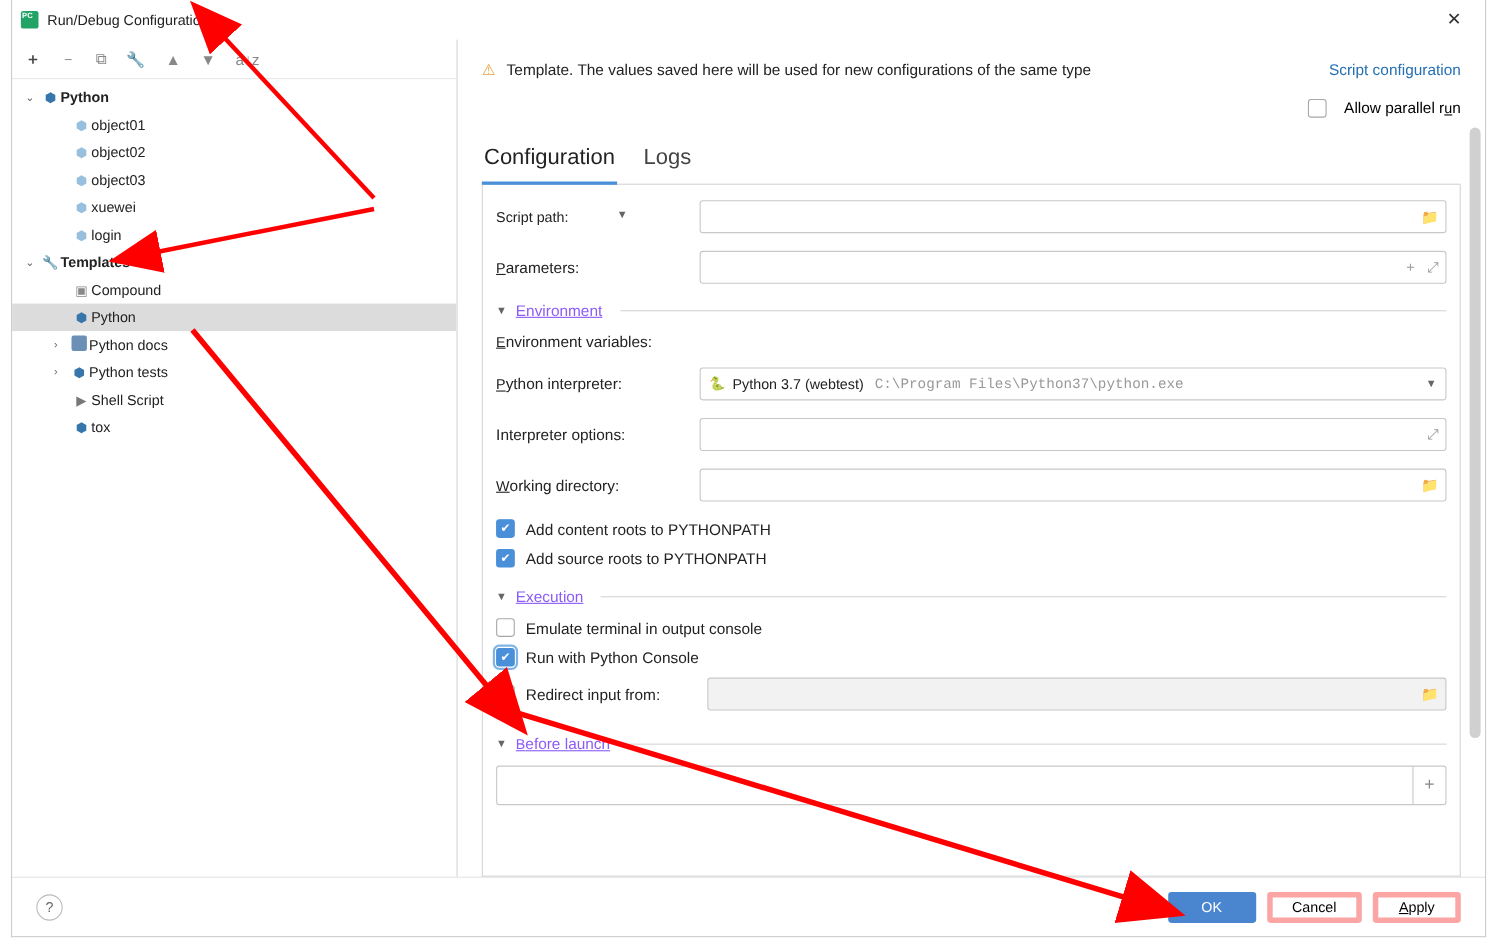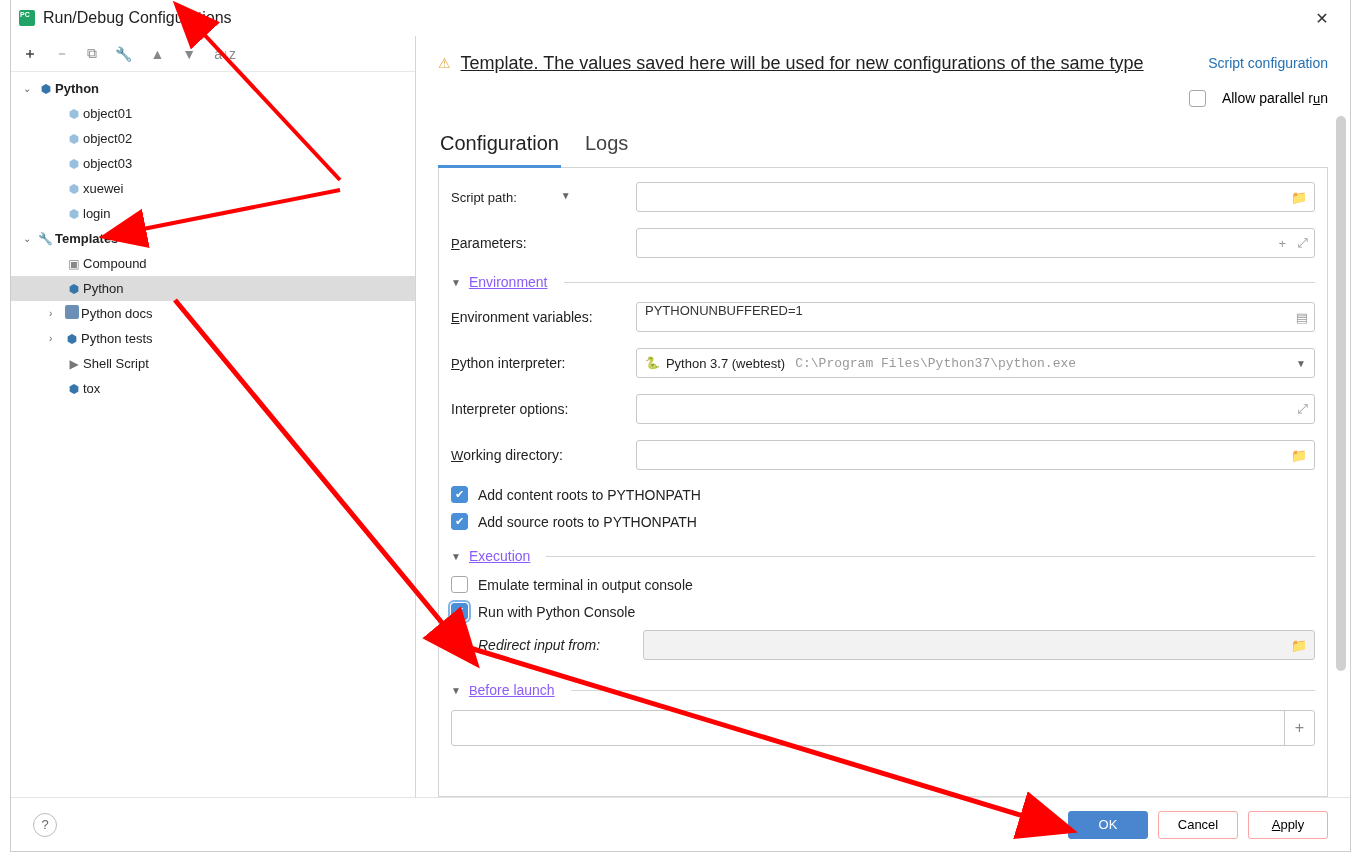"Run/Debug Configurations" .titlebar .title { font-size: 16px -> 13px }
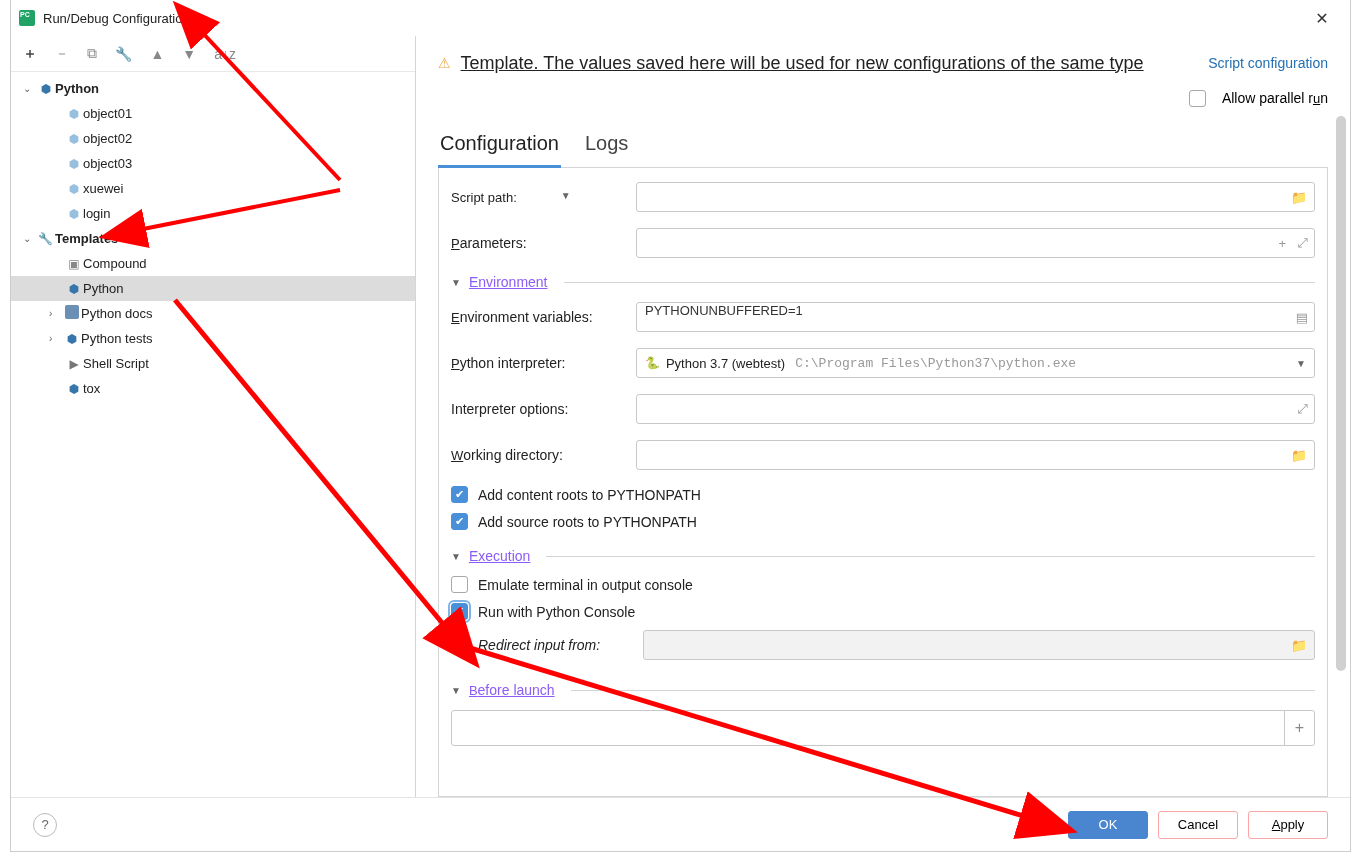"Template. The values saved here" .banner .msg { font-size: 18px -> 14px; text-decoration: underline -> none }
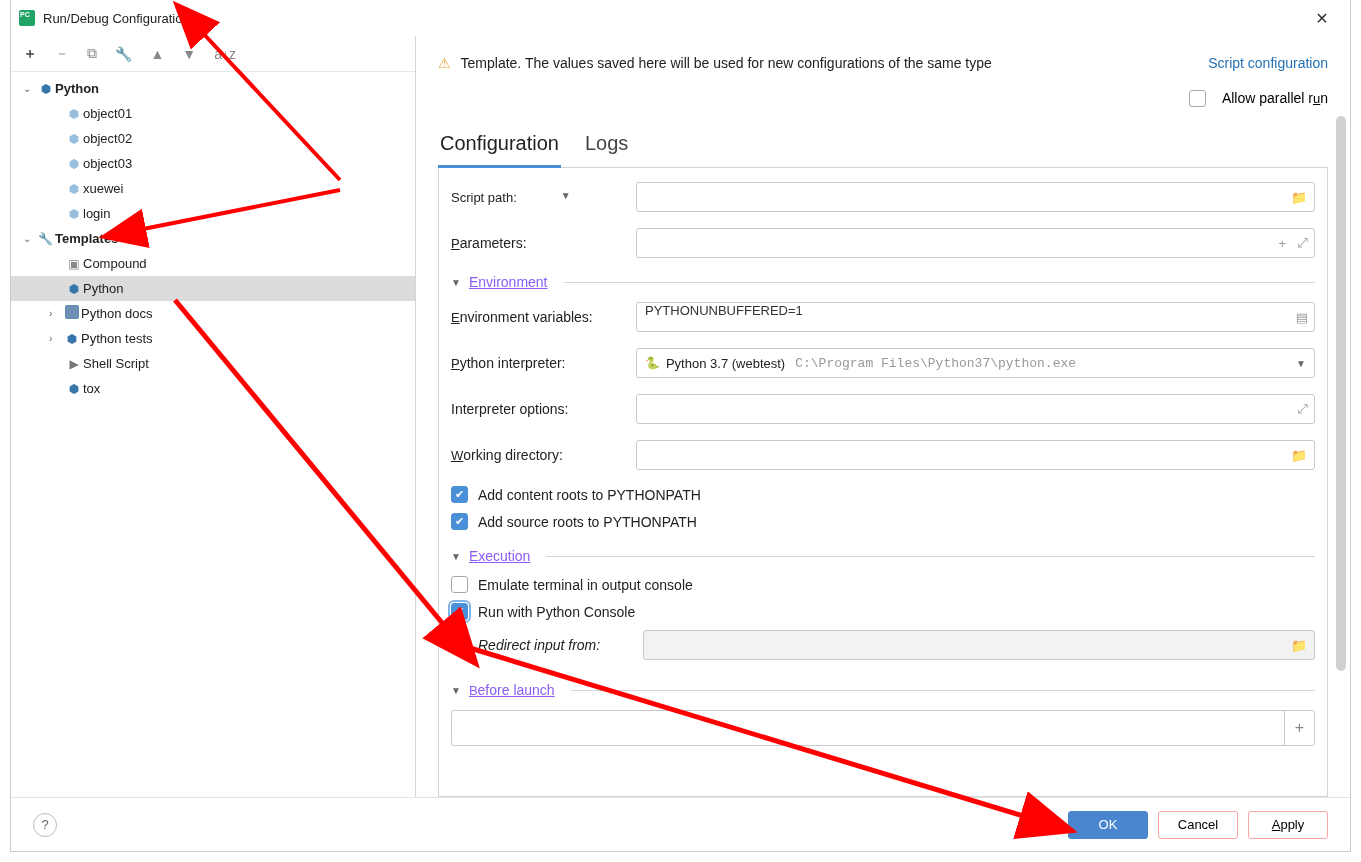"PYTHONUNBUFFERED=1" div.field { html: <div> <div><span>PYTHONUNBUFFERED=1</span><span>▤</span></div> </div> -> none }
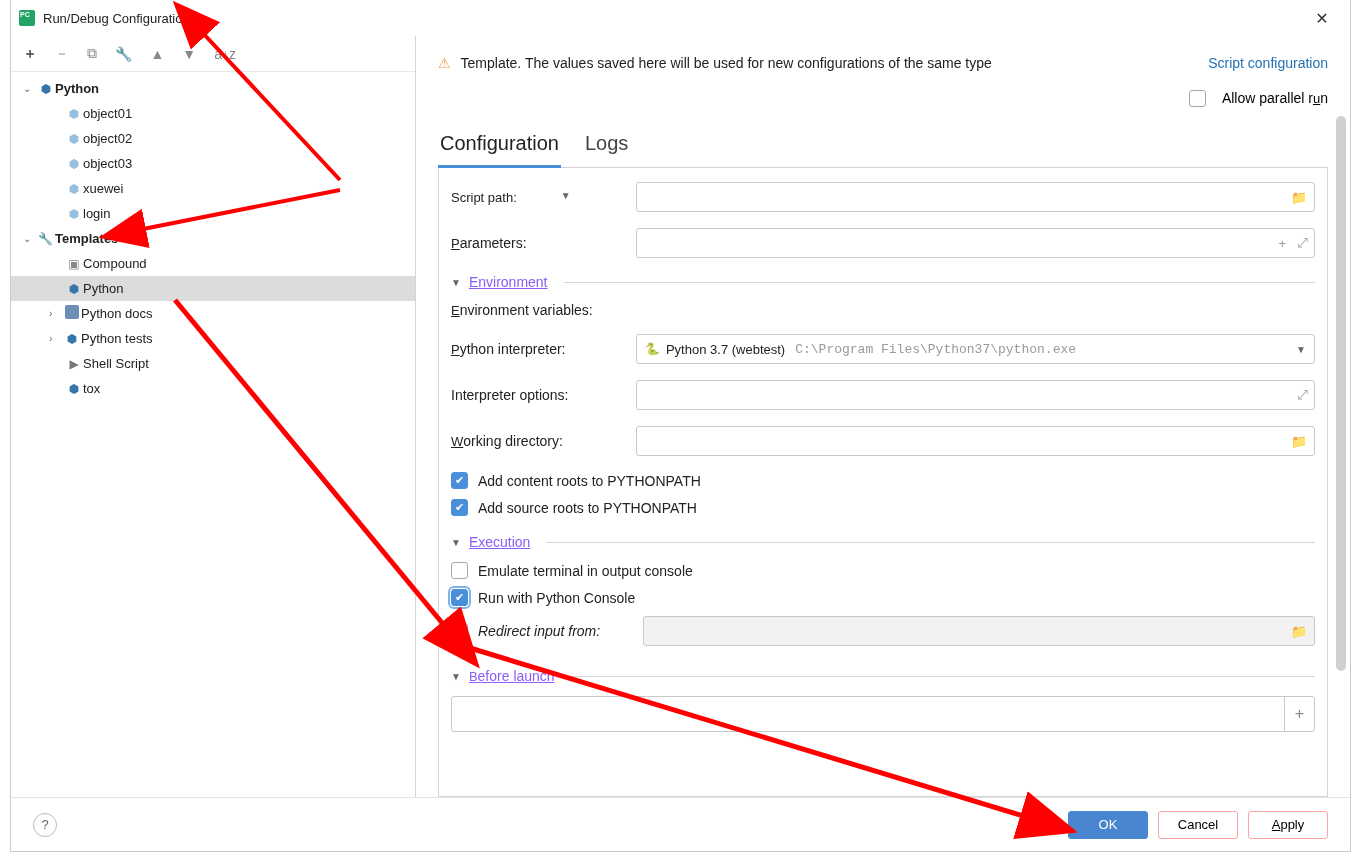"Redirect input from:" span.lbl { font-style: italic -> none }
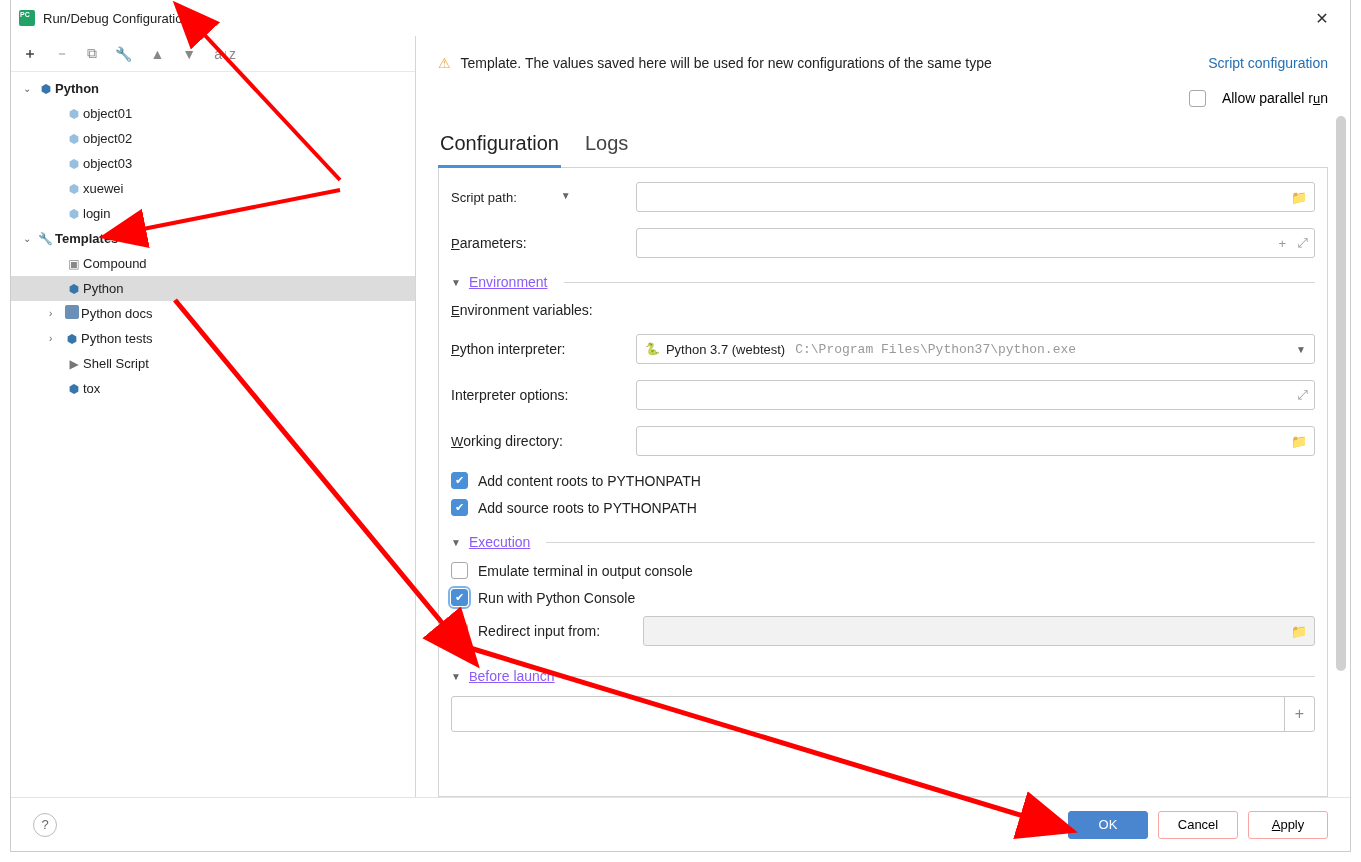"OK" .btn { border: 1px solid #fca5a5 -> 5px solid #fca5a5 }
